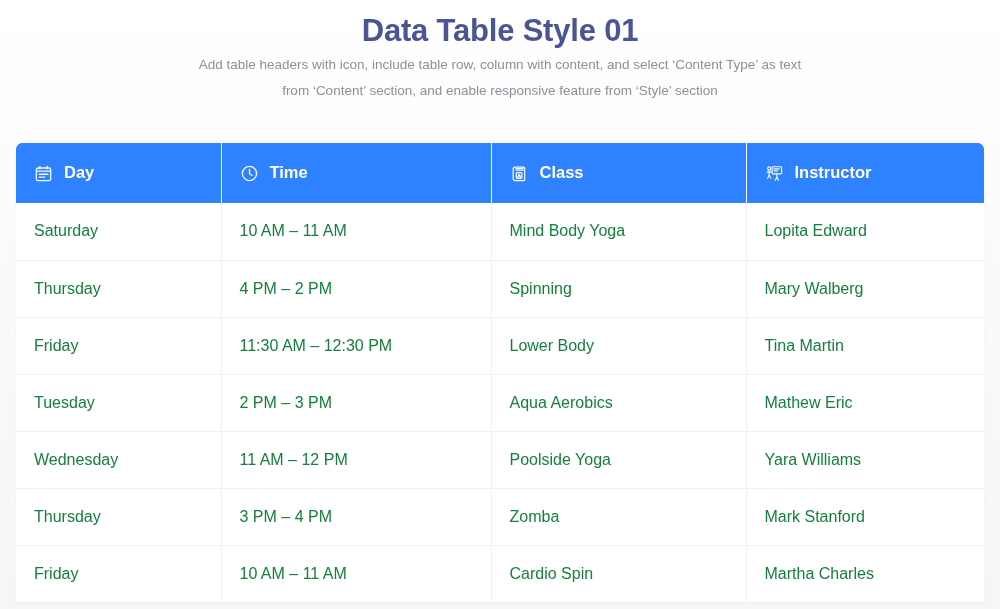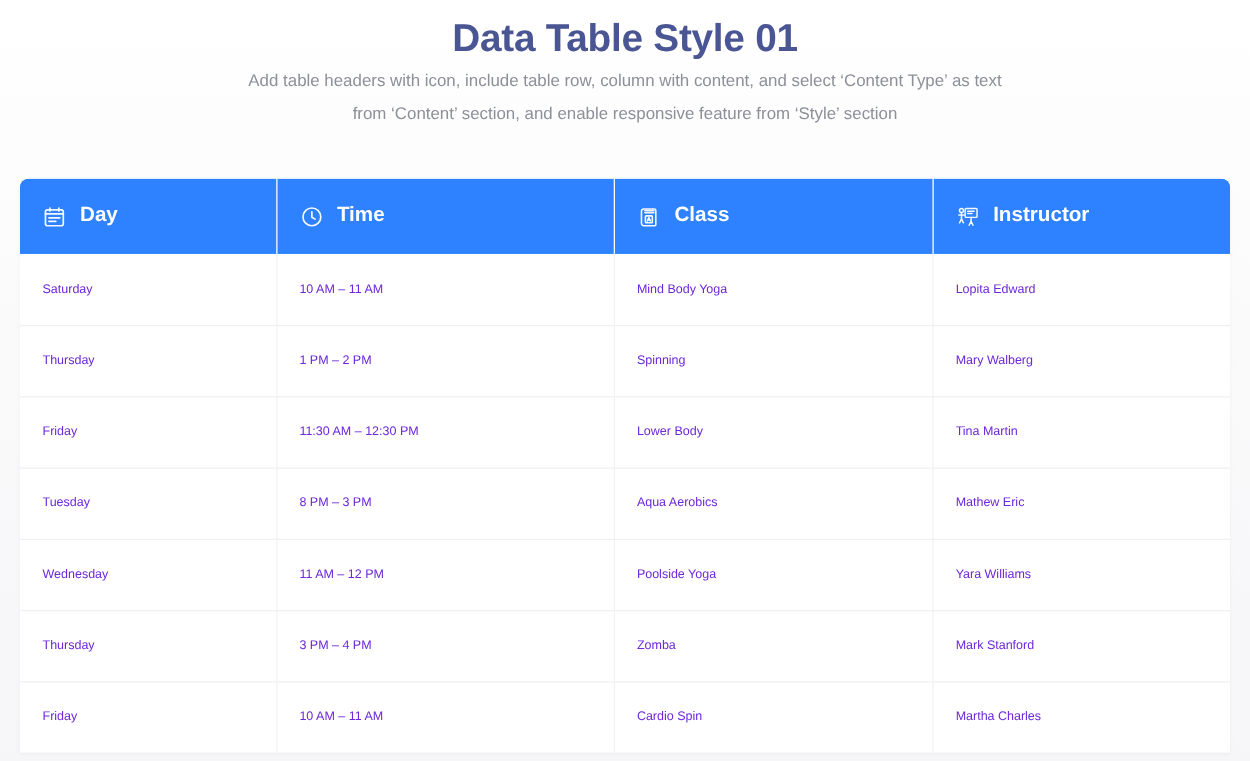"Saturday" tbody td { color: #6d28d9 -> #15803d; font-size: 10px -> 16px }
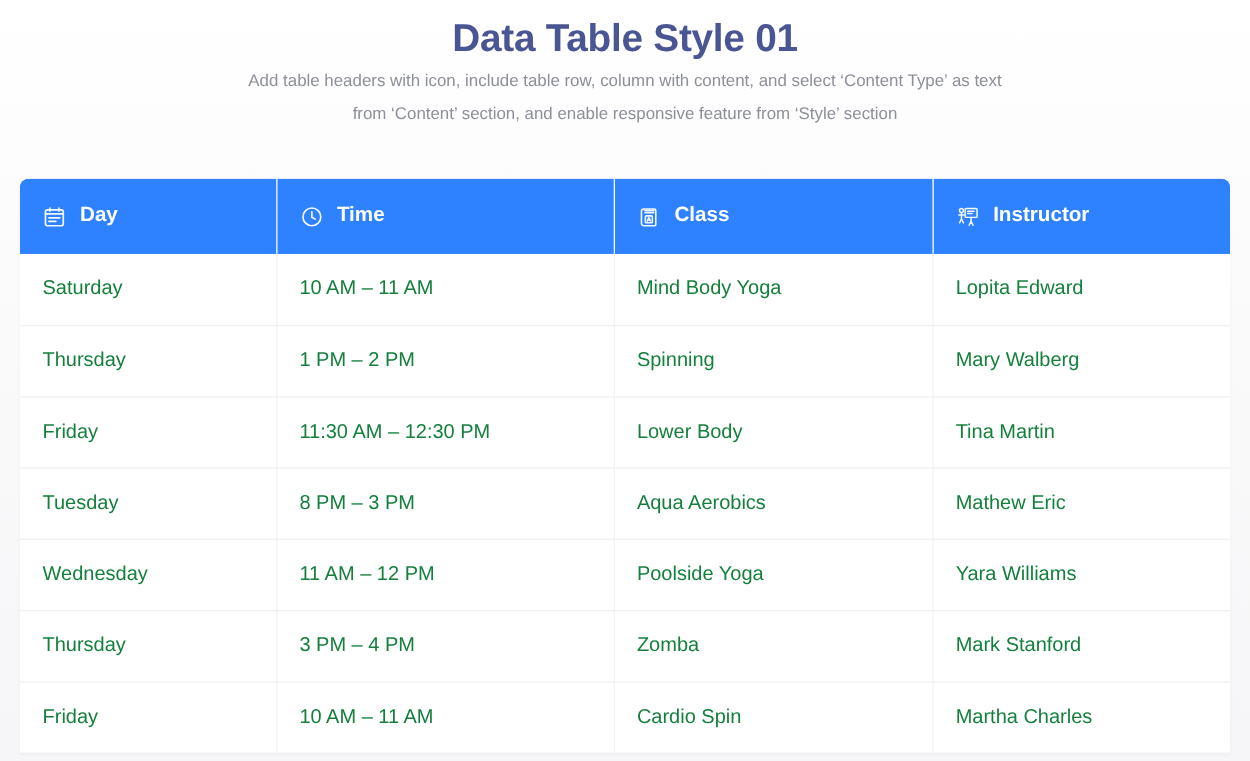"1 PM – 2 PM" td { text: 1 -> 4 }
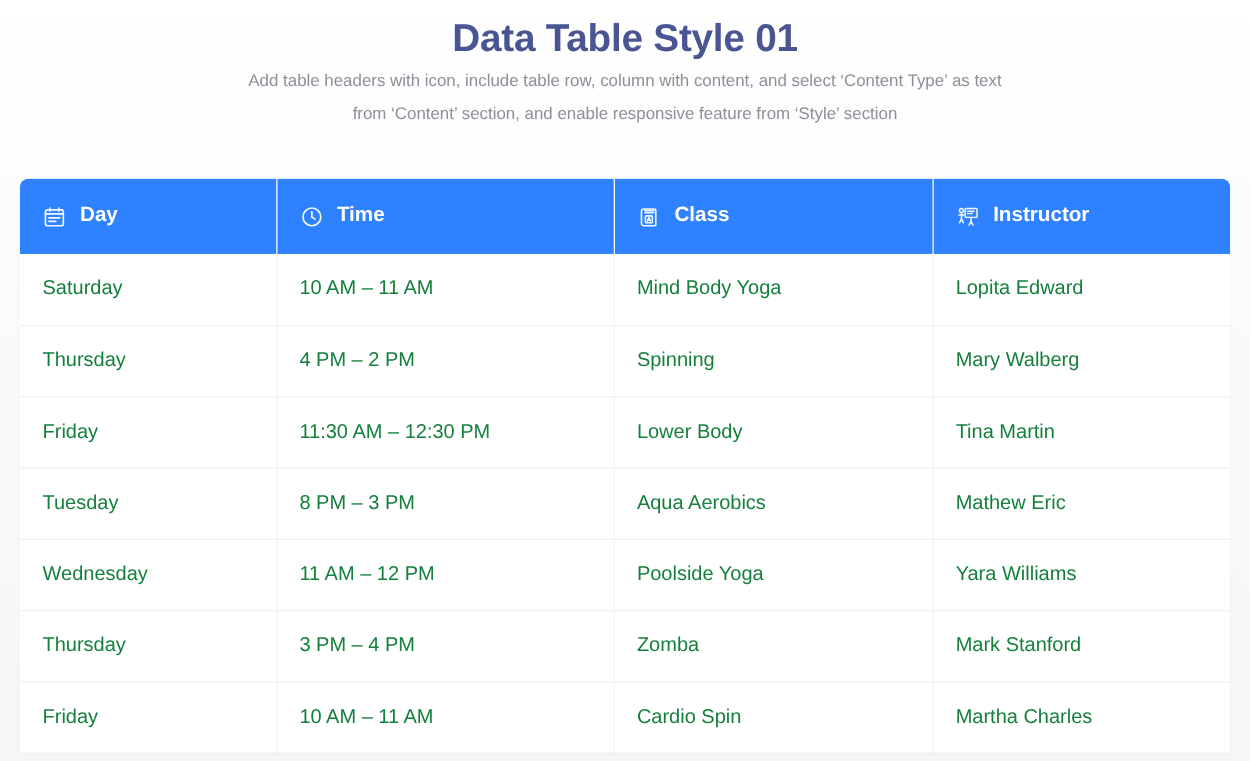"8 PM – 3 PM" td { text: 8 -> 2 }
